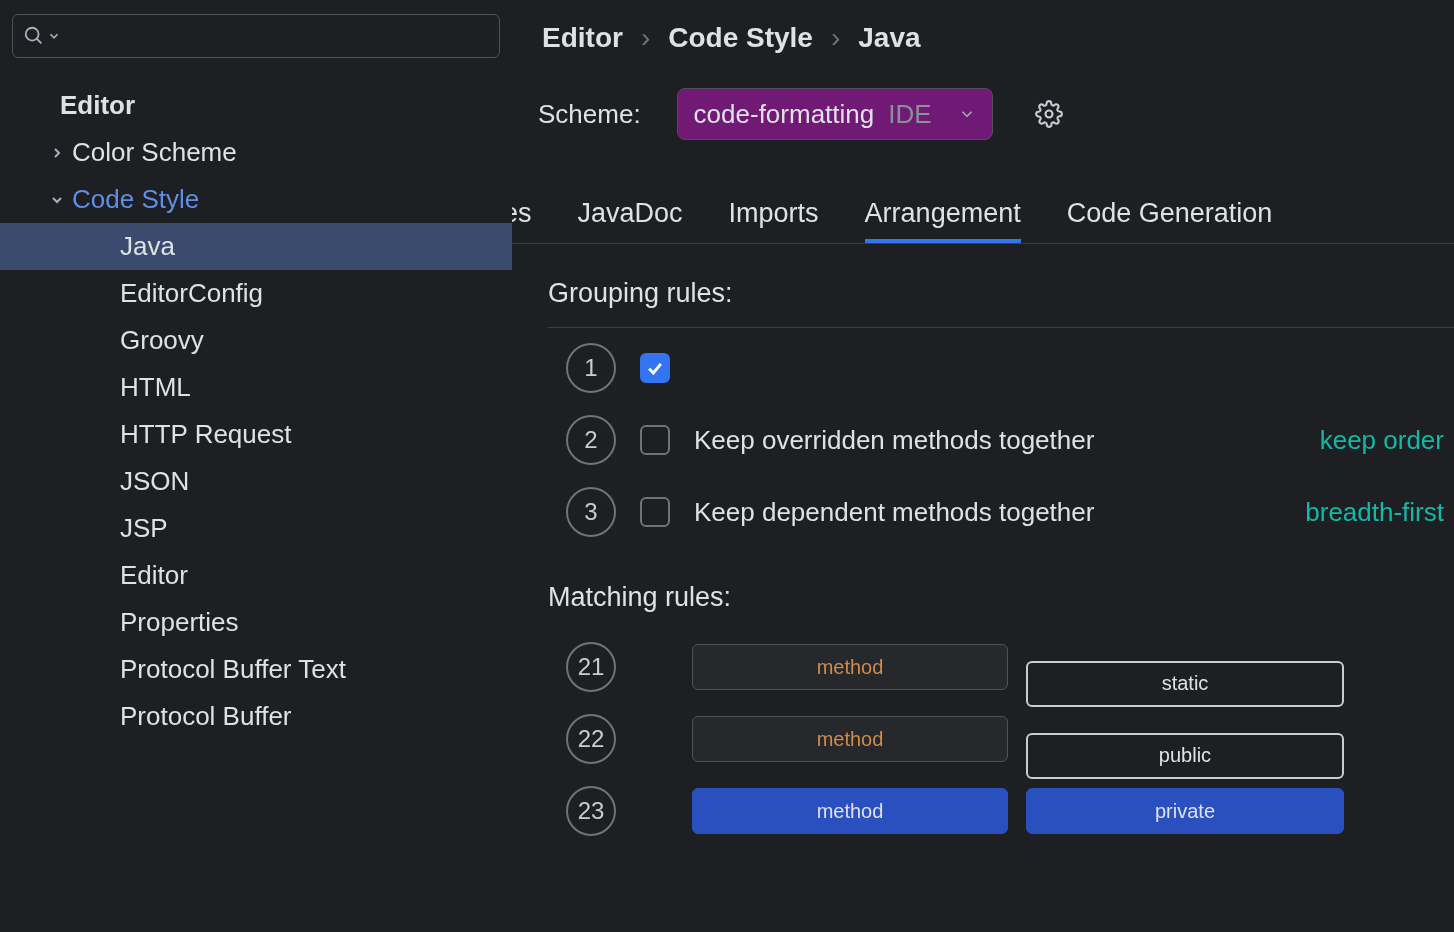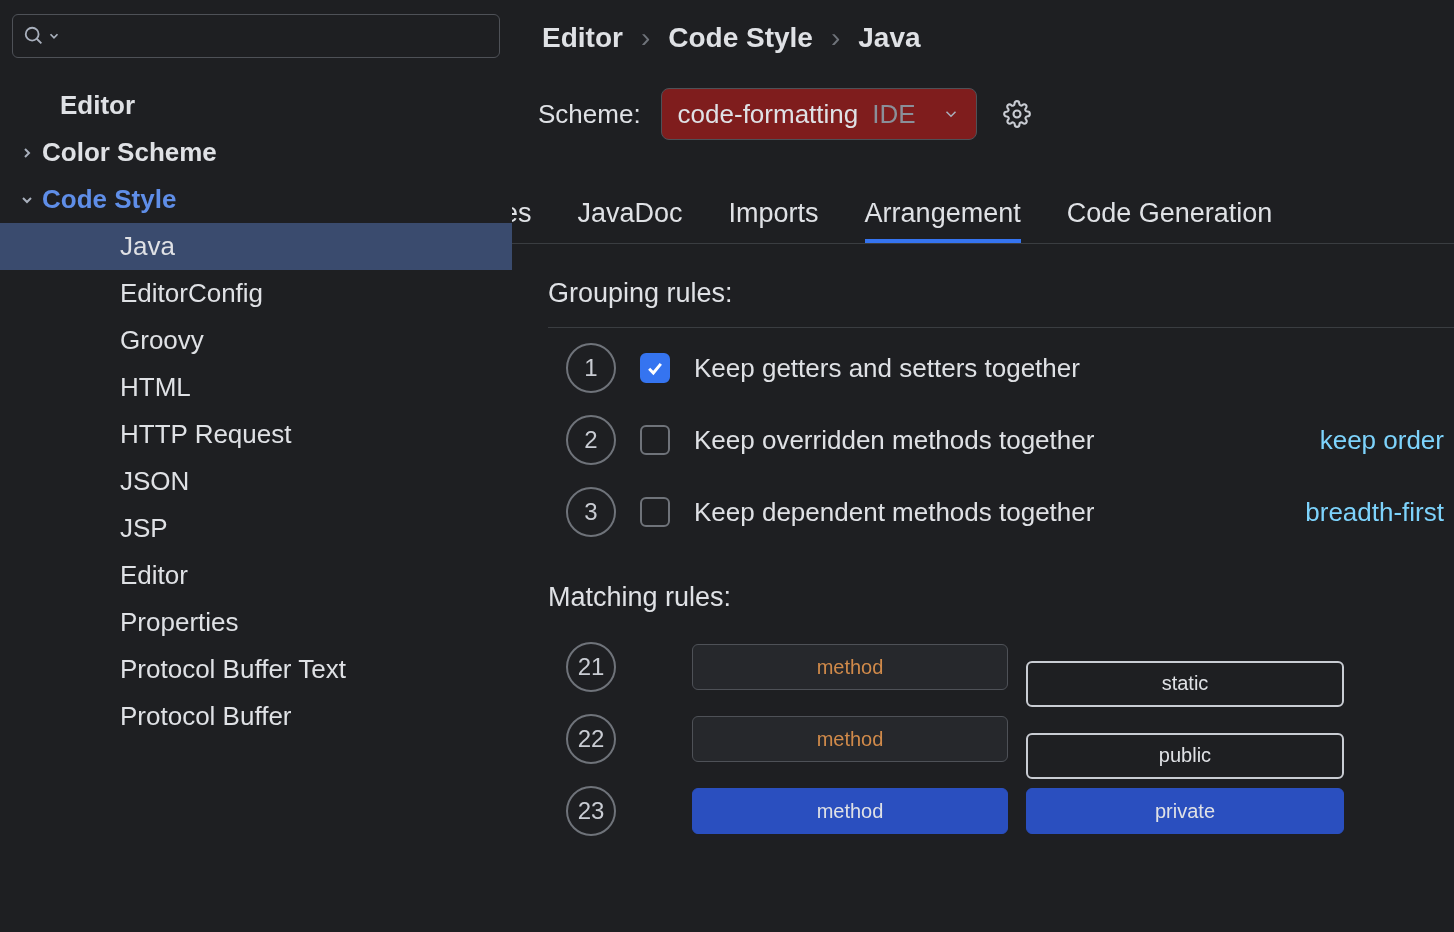"Scheme:" .scheme-row { gap: 20px -> 36px }
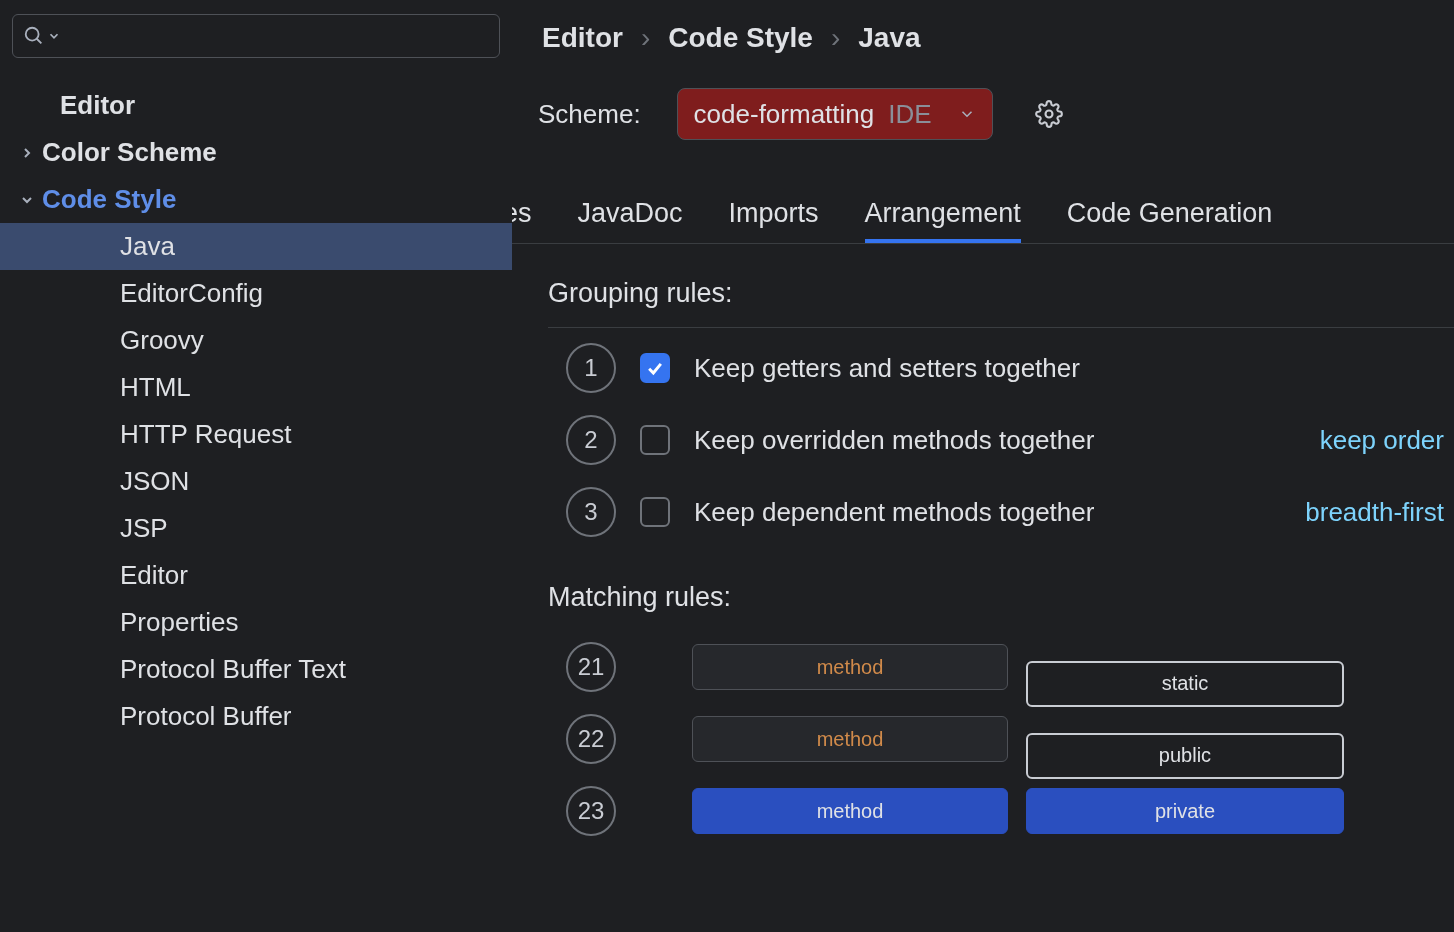"code-formatting" .scheme-select { background: #7f1d1d -> #701a75 }
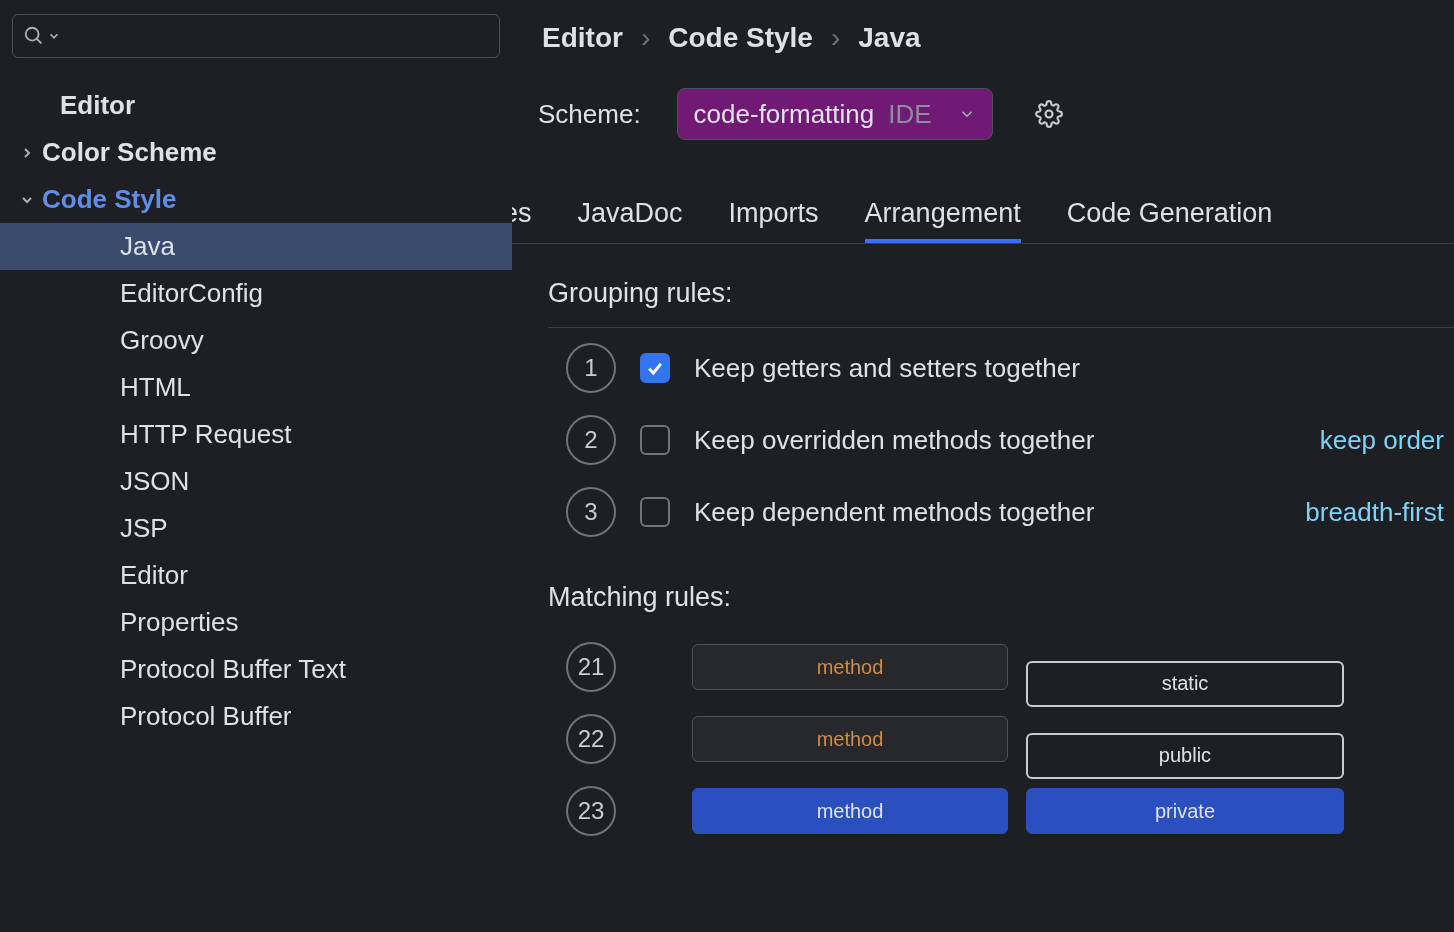"Color Scheme" .tree-row.level-2 { font-weight: bold -> none; padding-left: 42px -> 72px }
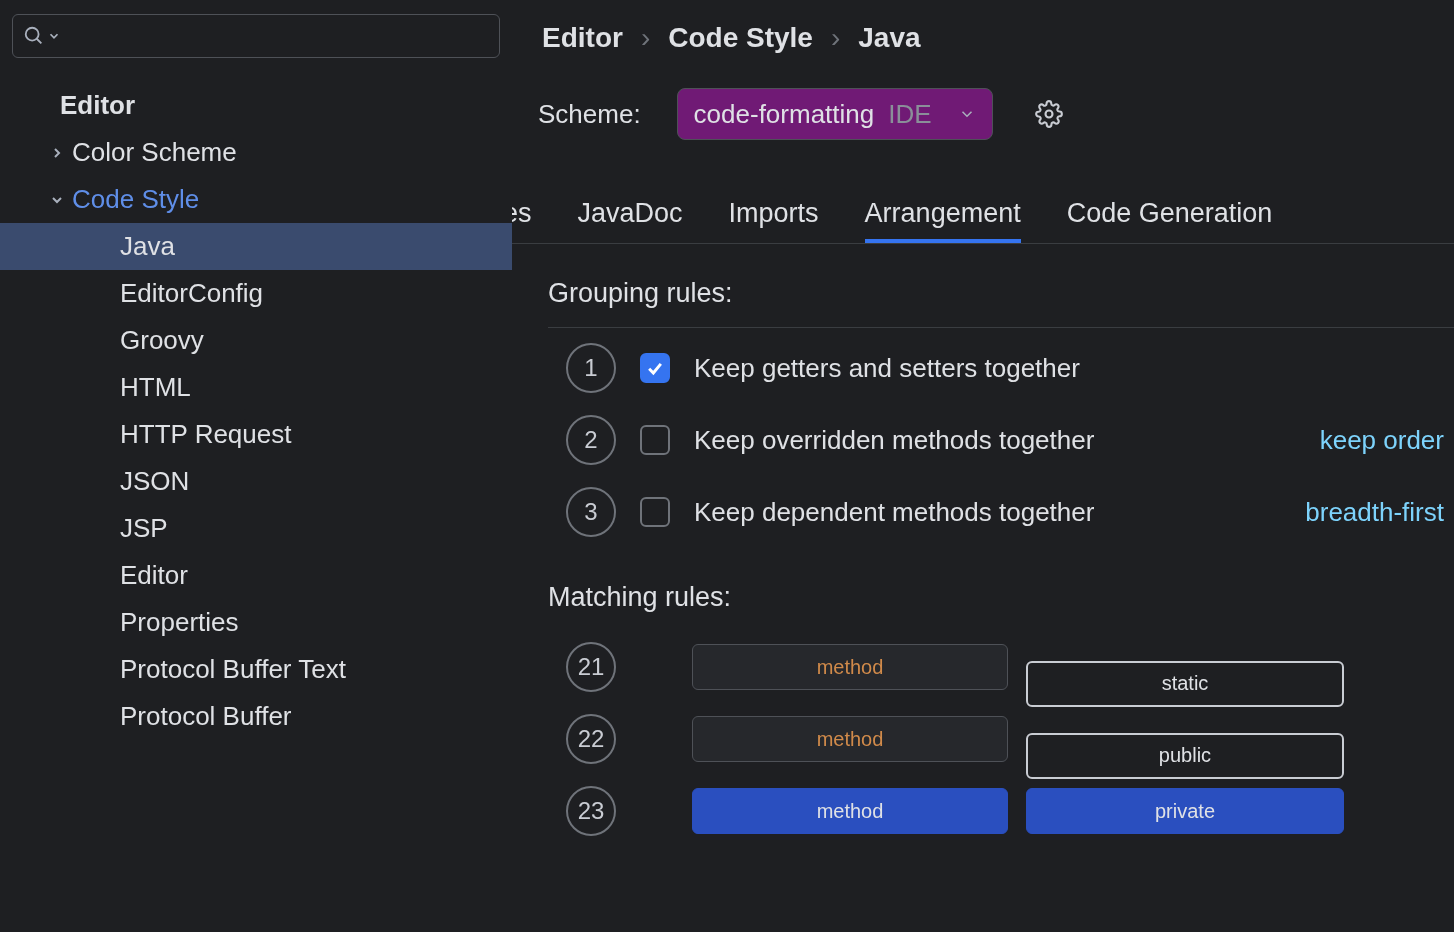"Keep getters and setters together" span.rule-label { html: <span>Keep getters and setters together</span> -> none }
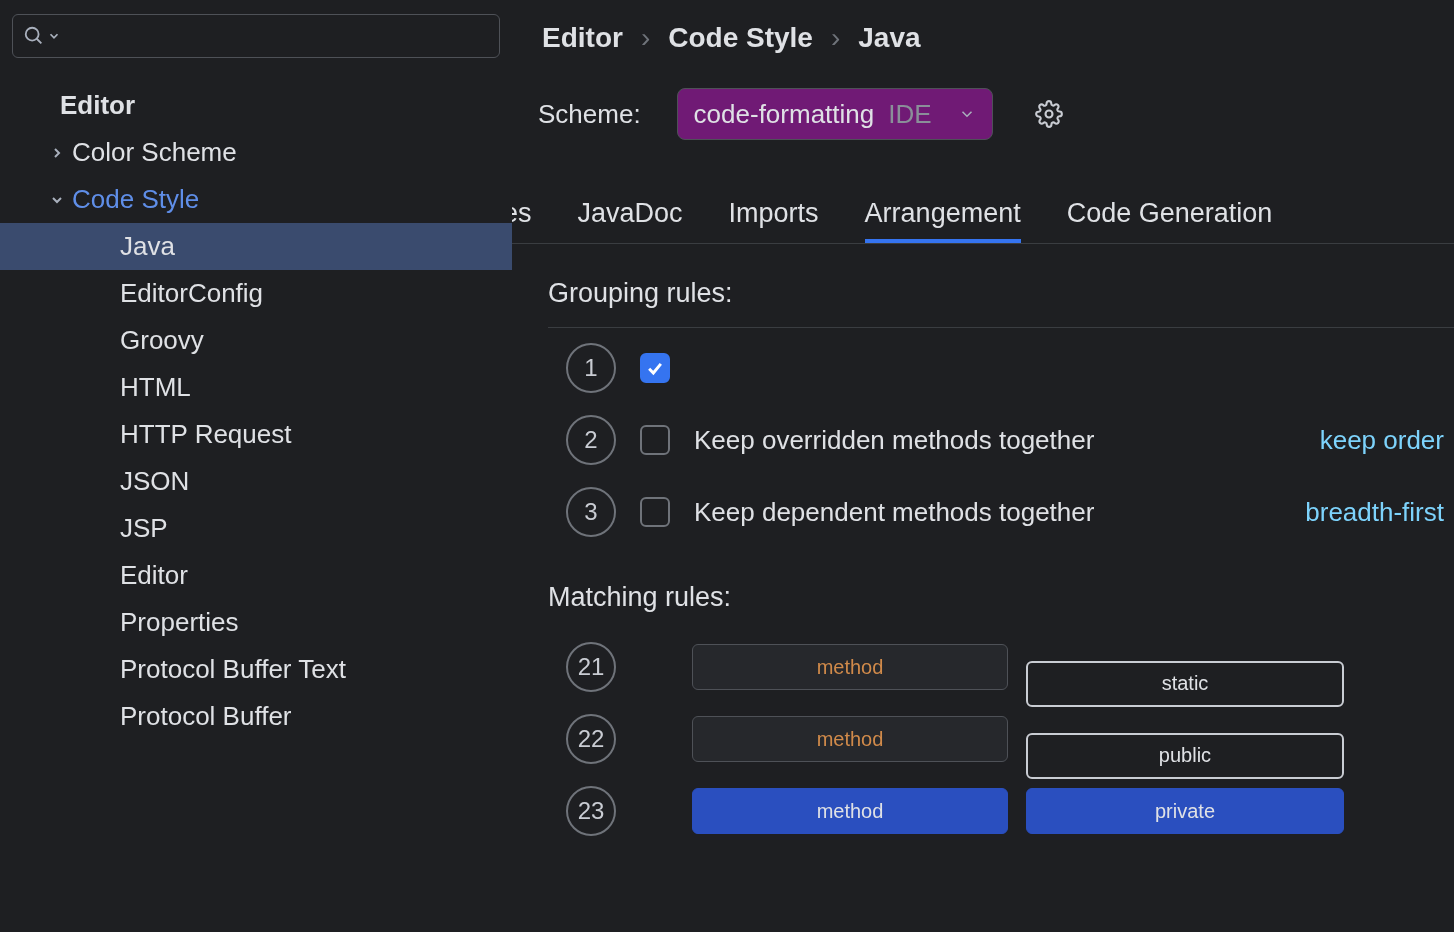"keep order" .rule-hint { color: #7dd3fc -> #14b8a6 }
